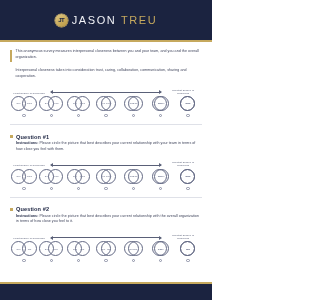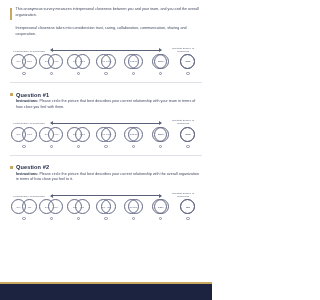"JASON TREU" div.header { html: none -> <div> <div> <span>JT</span> <span> <span>JASON</span> <span>TREU</span> </span> </div> </div> }
